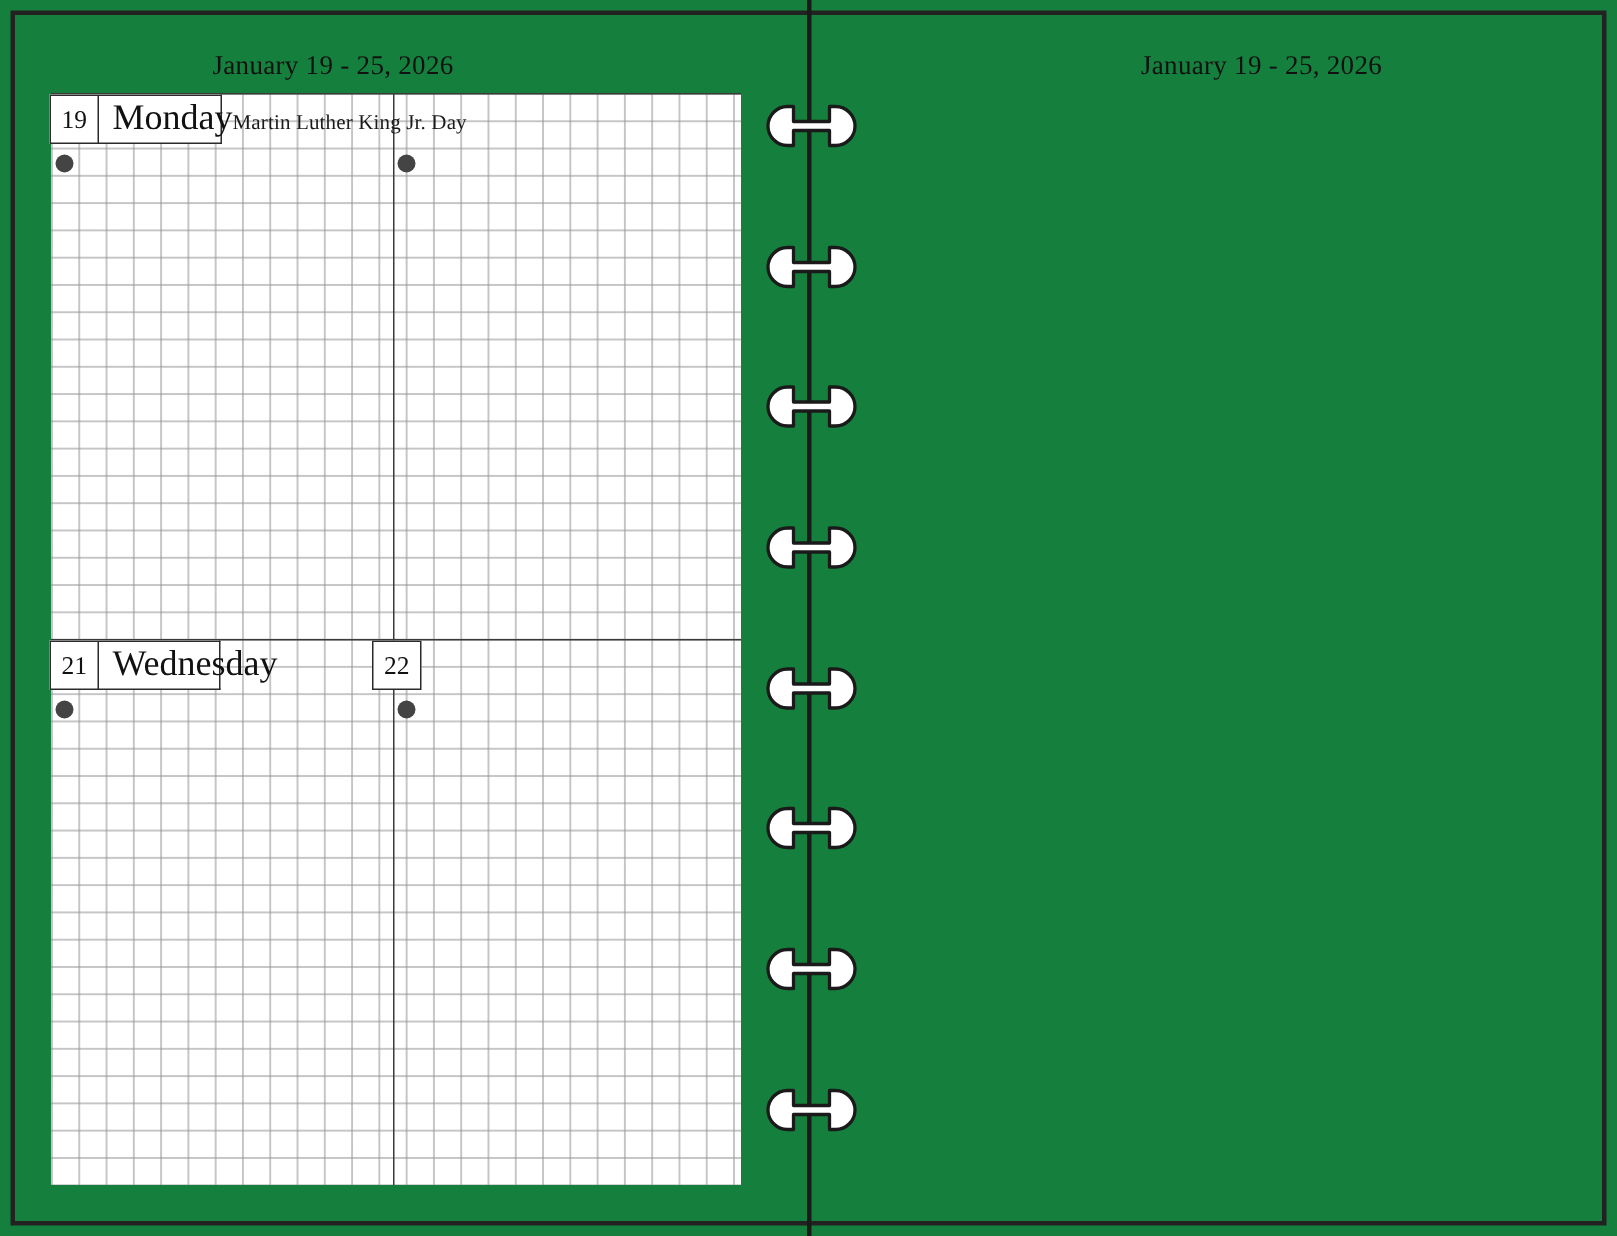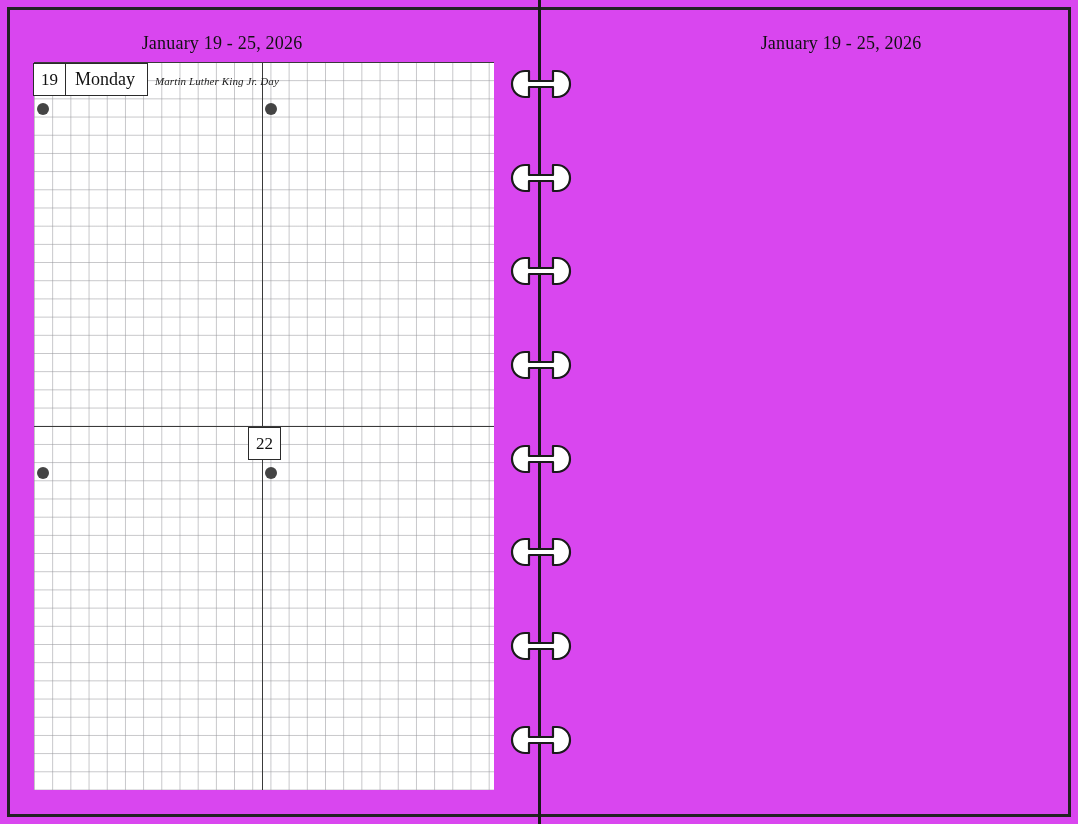"January 19 - 25, 2026" #page { background: #d946ef -> #15803d }
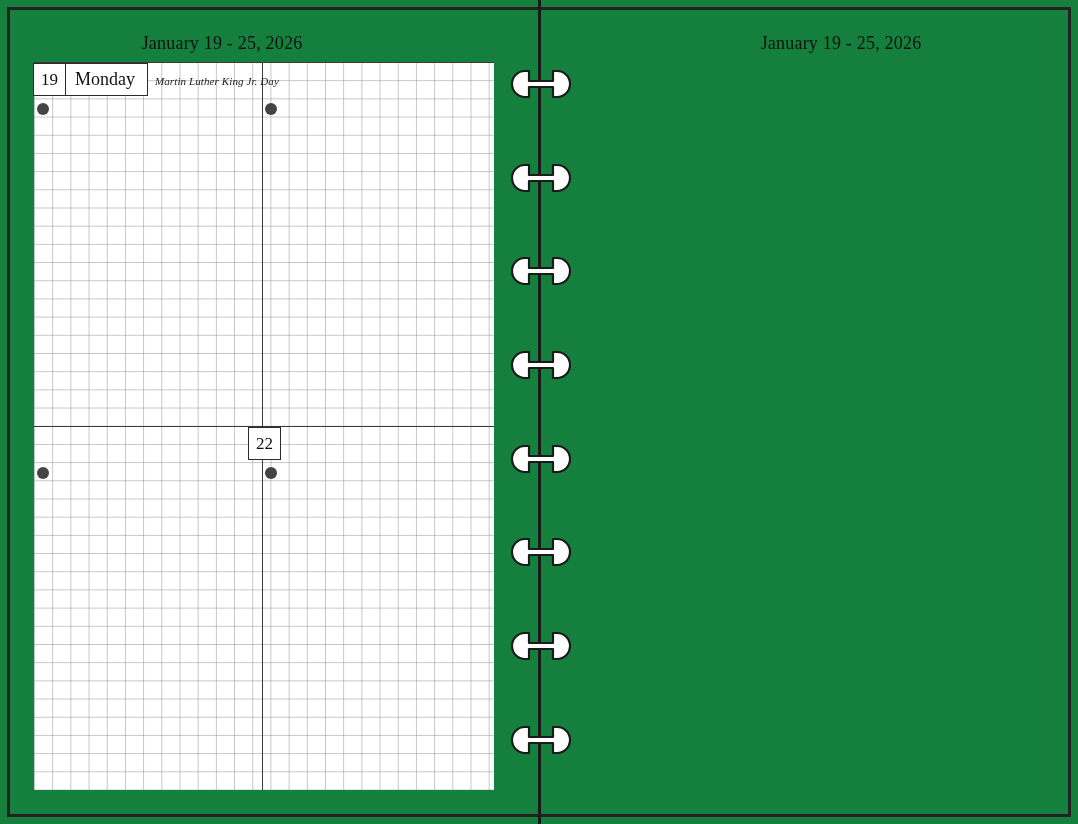"Monday" .day-name { font-size: 18px -> 24px }
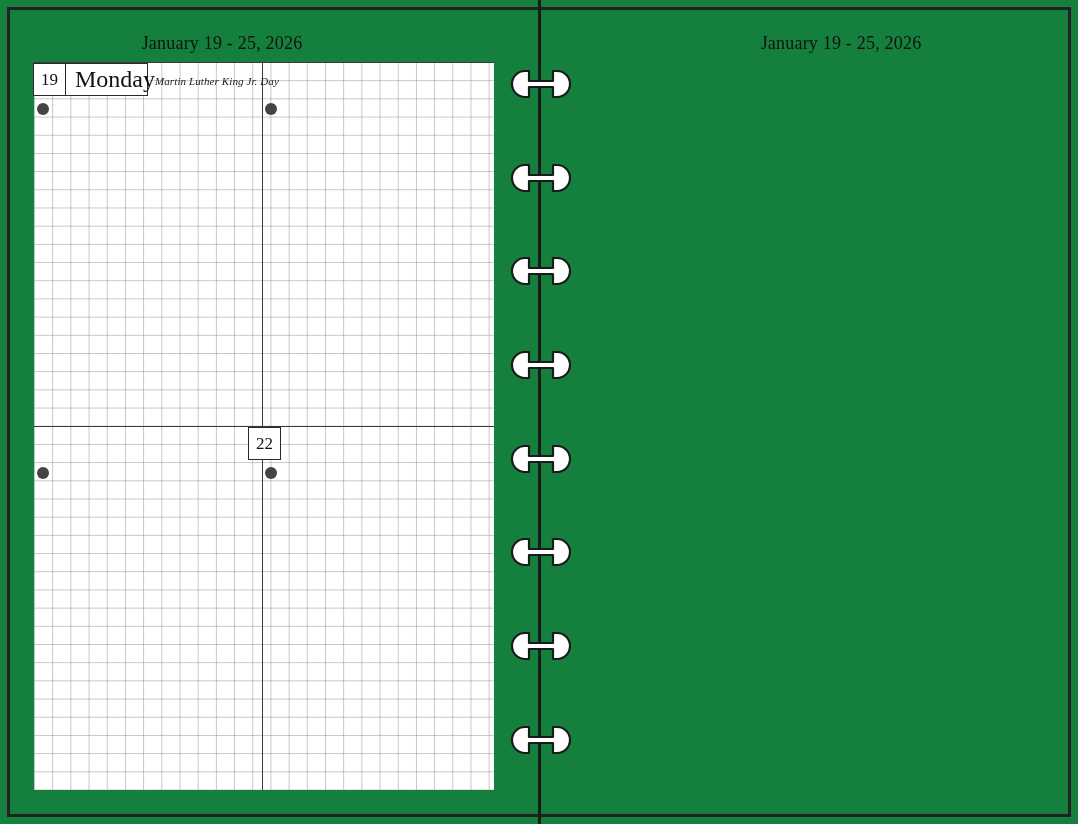"Martin Luther King Jr. Day" .holiday { font-size: 11px -> 14px; font-style: italic -> none }
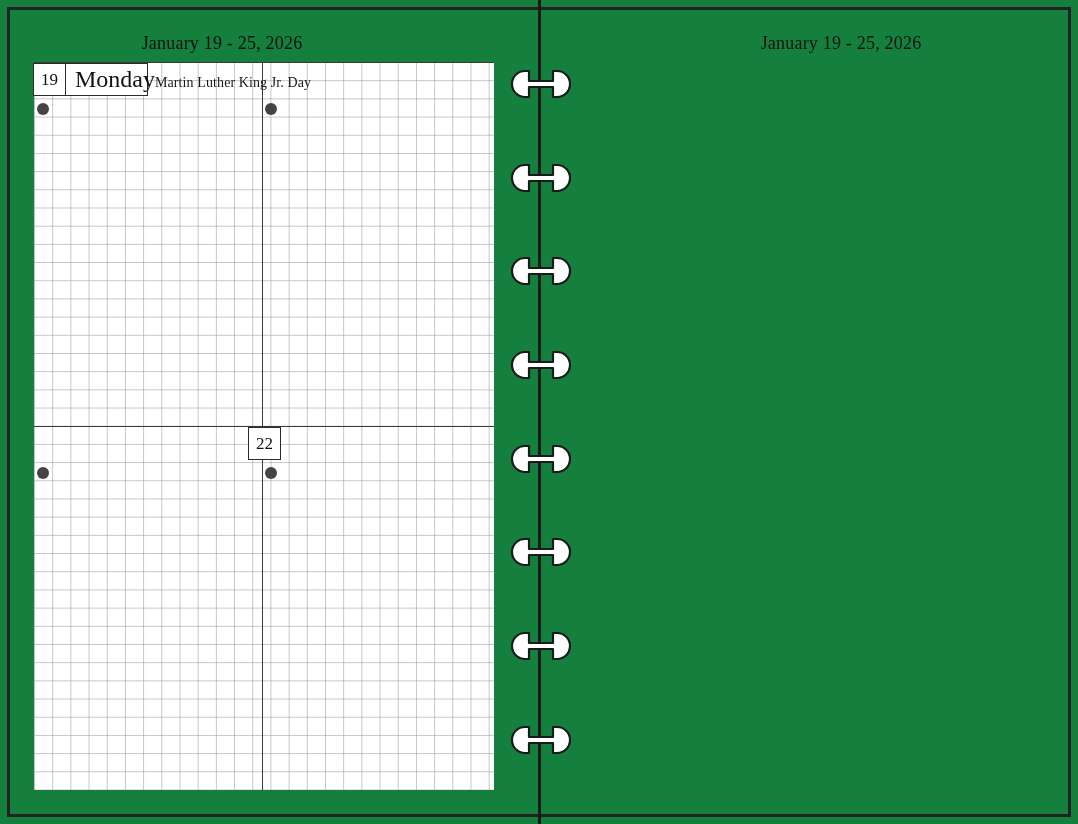"21" div.day-head { html: none -> <div> <div>21</div> <div>Wednesday</div> </div> }
